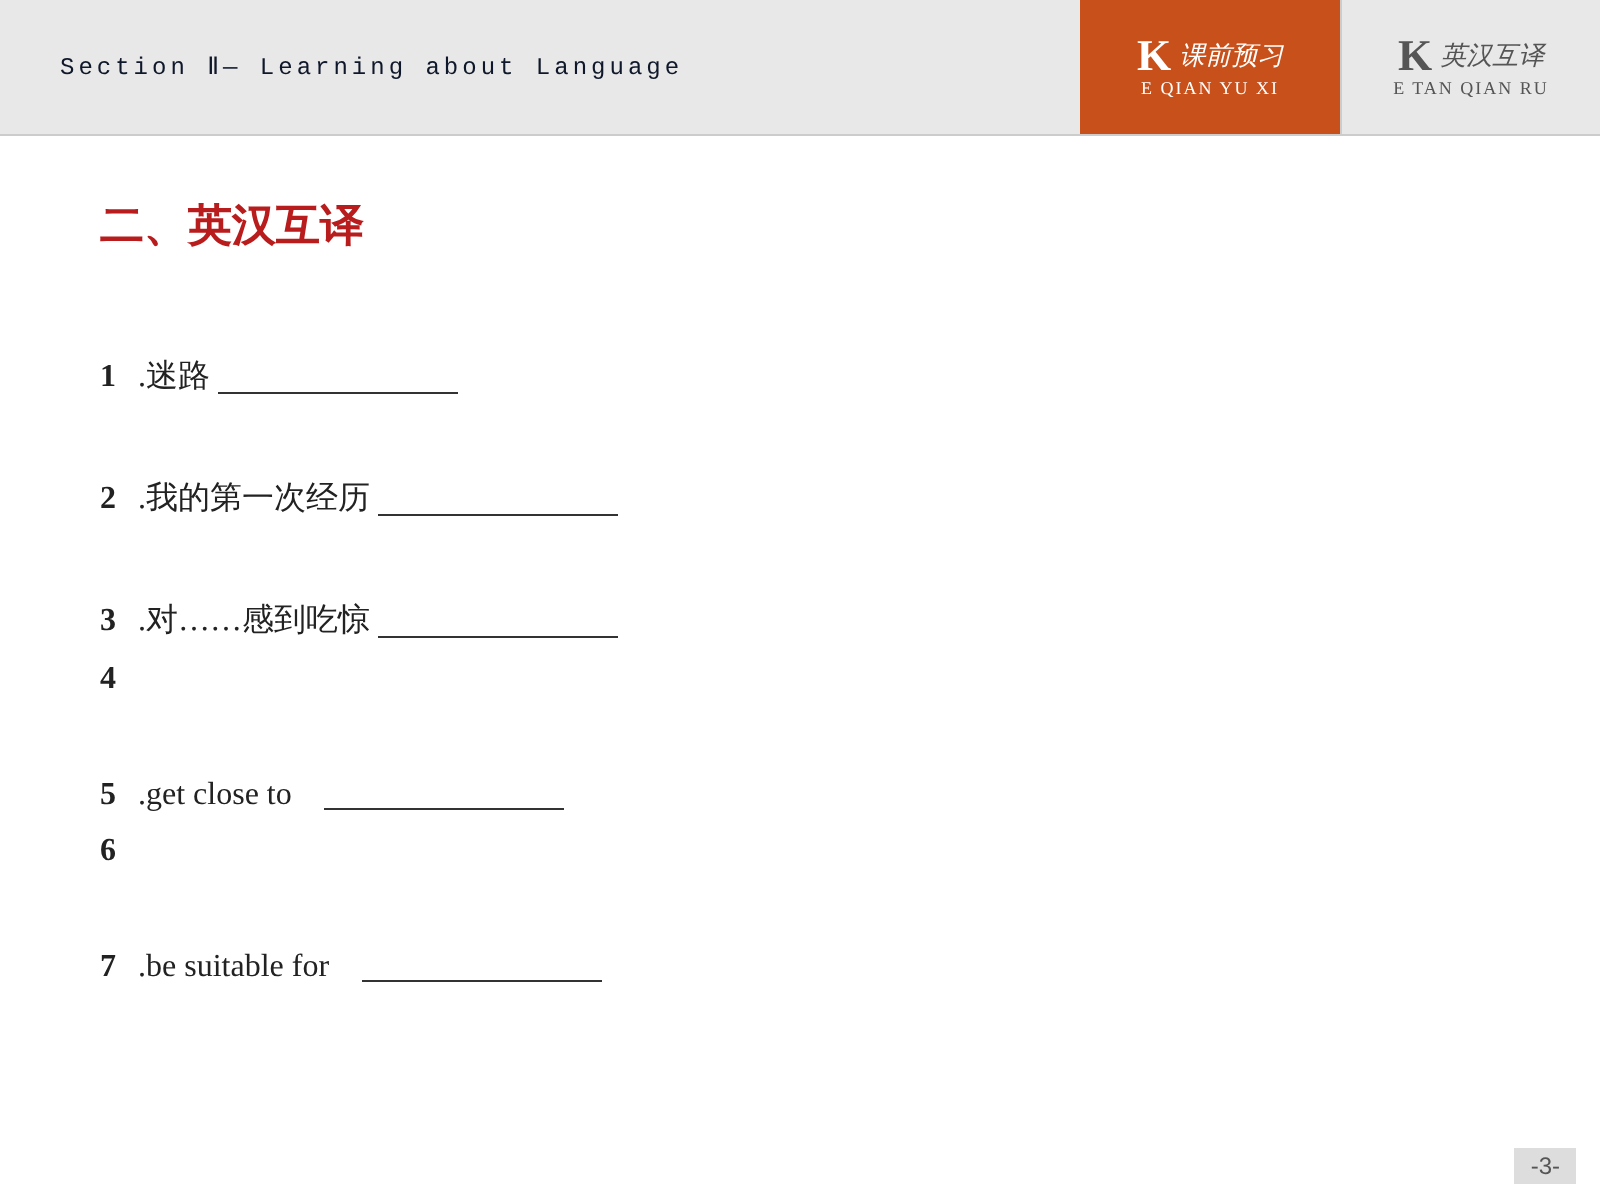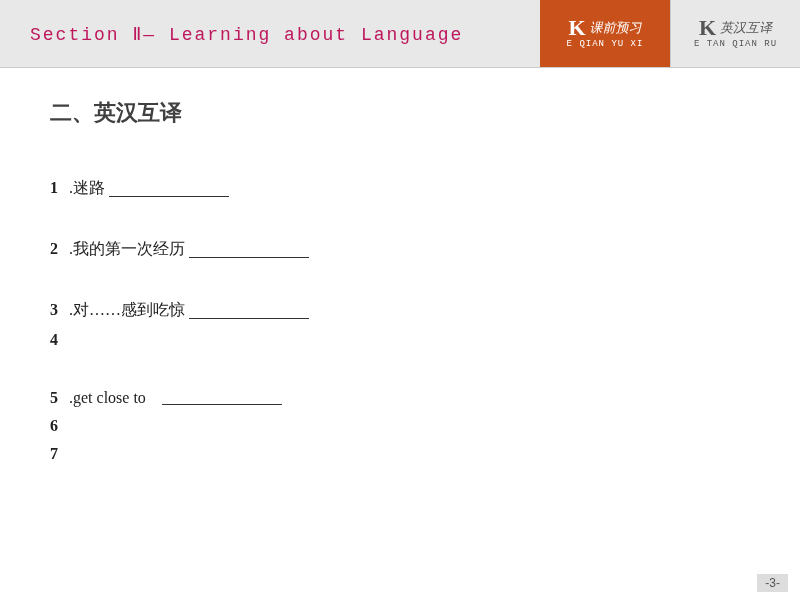"Section Ⅱ— Learning about Language" .header-title { color: #be185d -> #0f172a; font-size: 18px -> 12px }
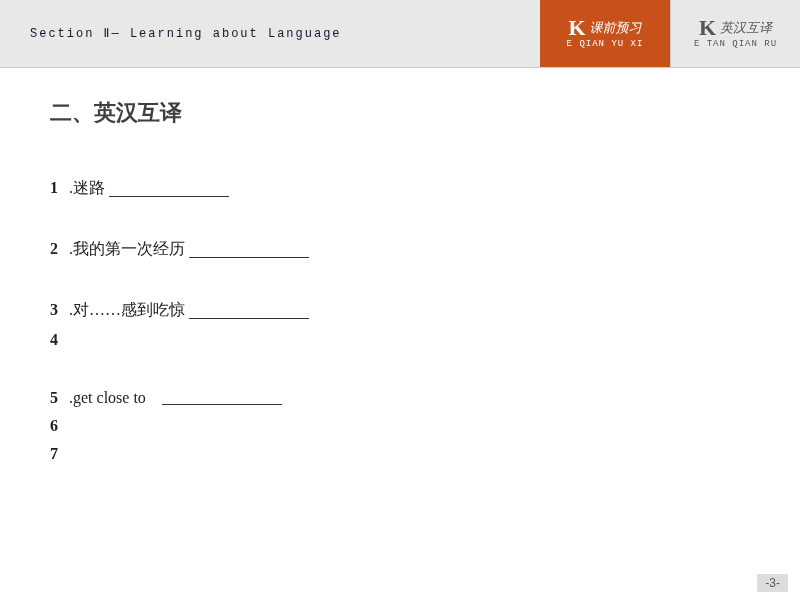"E QIAN YU XI" .btn-pinyin { font-family: Liberation Mono, monospace -> Liberation Serif, serif }
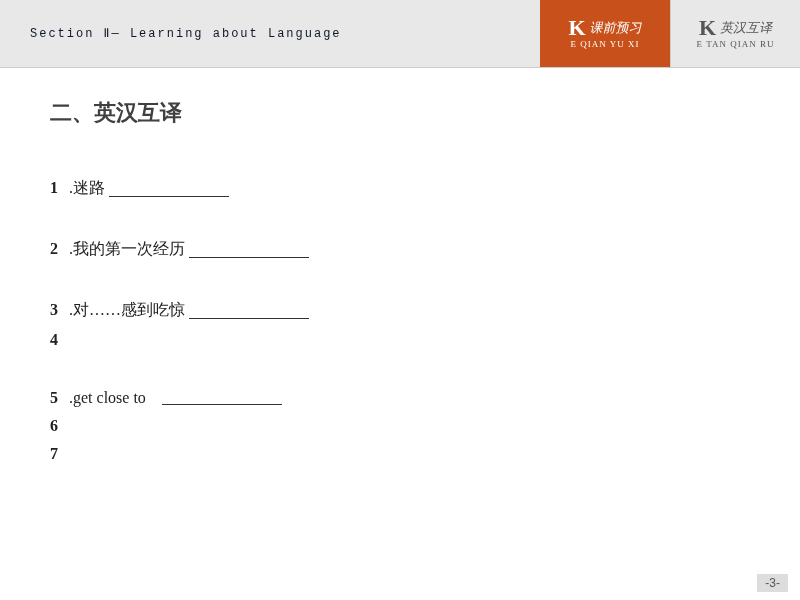"二、英汉互译" .section-title { color: #404040 -> #b91c1c }
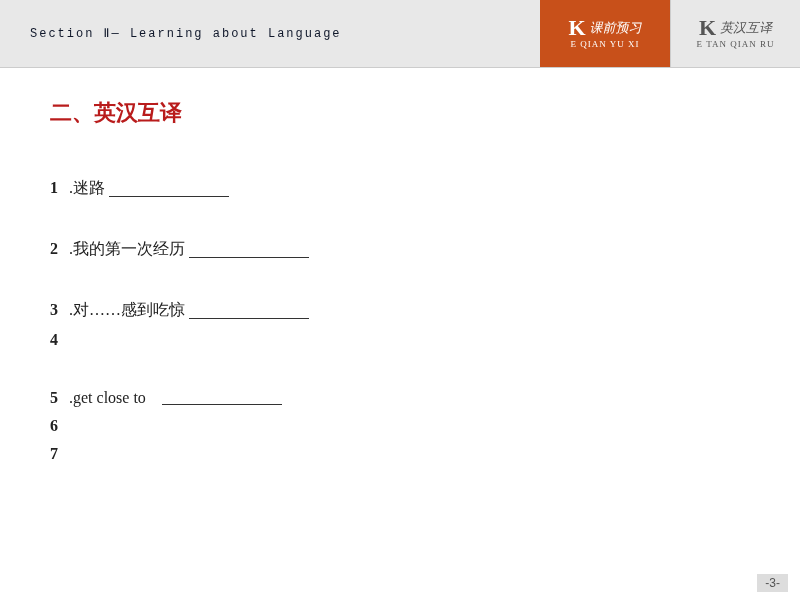".be suitable for" span.item-text { html: none -> <span>.be suitable for &nbsp;&nbsp;<span></span></span> }
